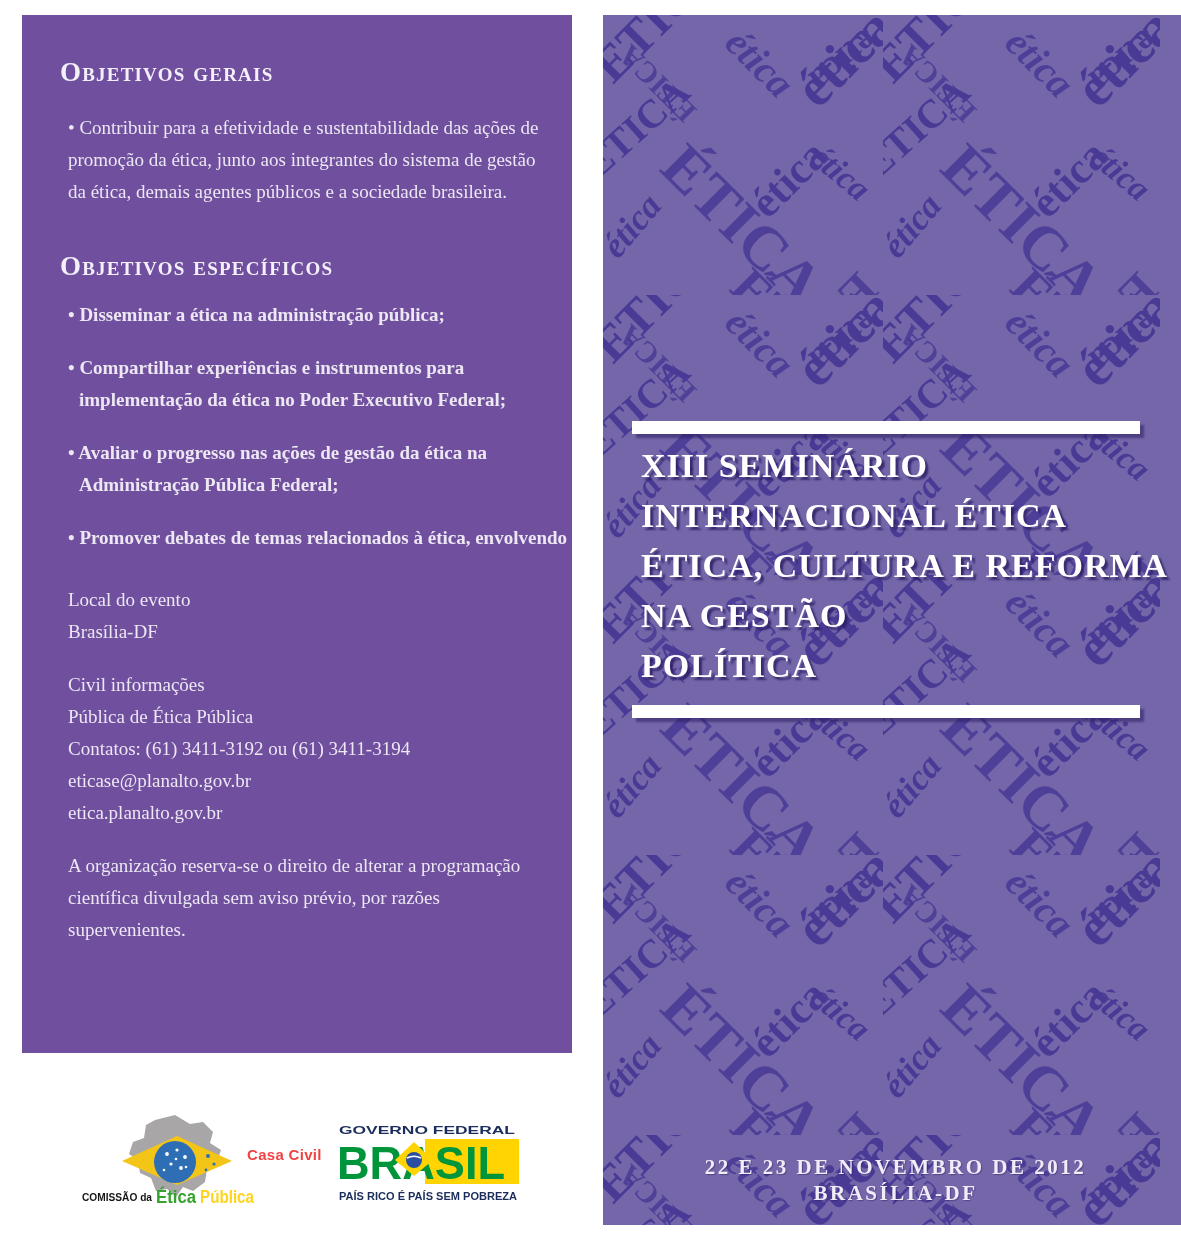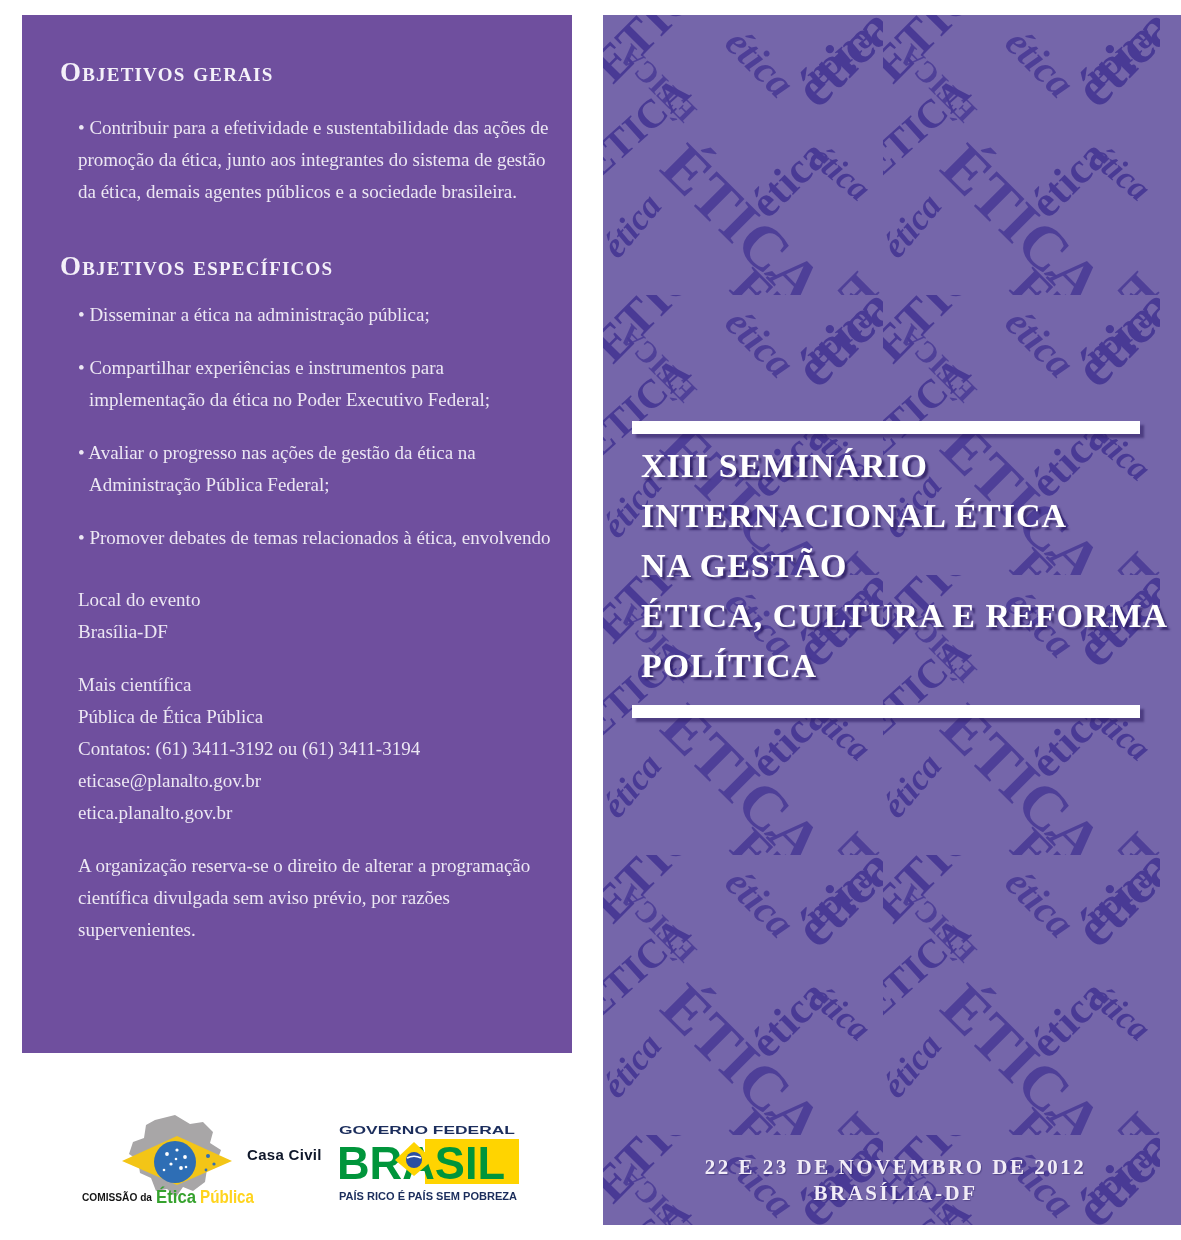"• Contribuir para a efetividade" .para { margin: 18px -> 8px }
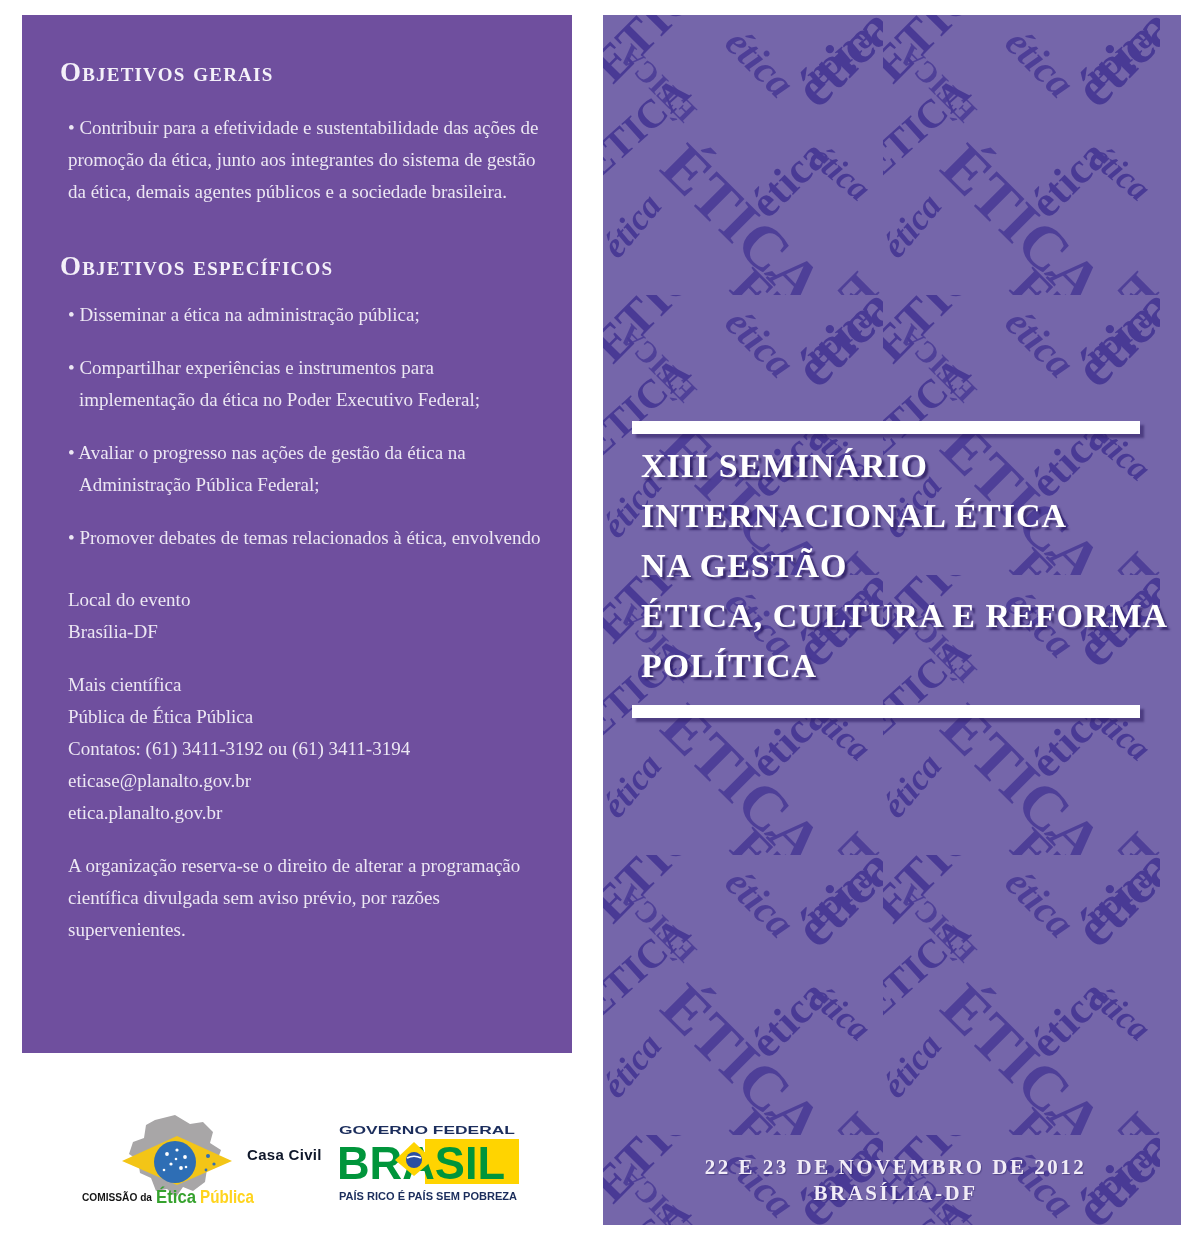"• Disseminar a ética na" .item { font-weight: none -> bold }
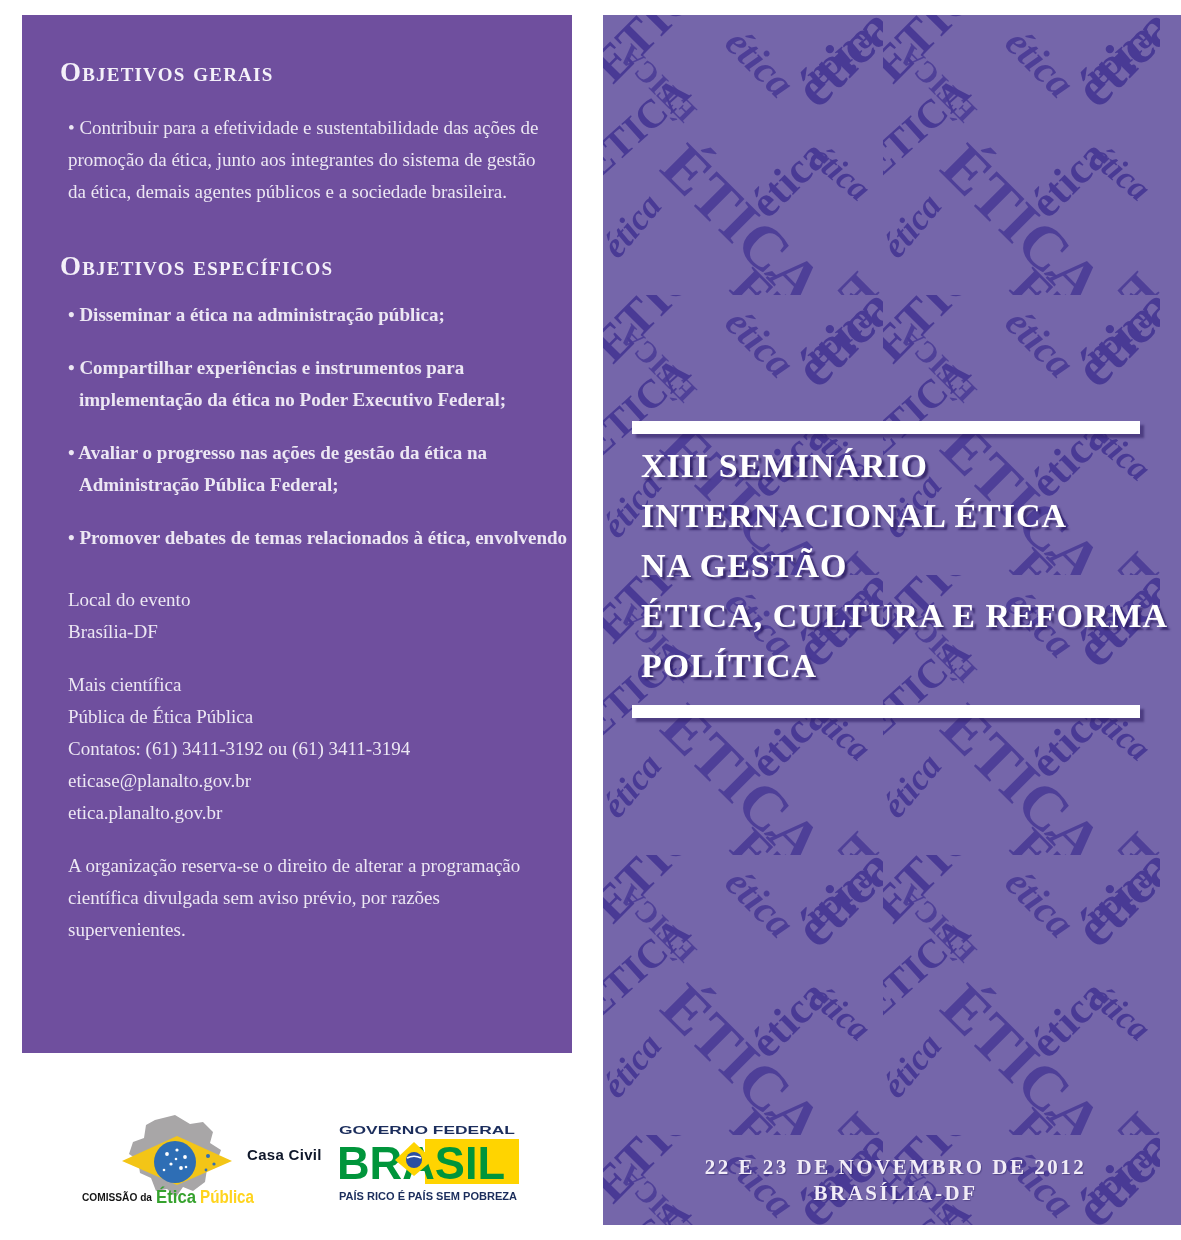"NA GESTÃO" div { order: before "ÉTICA, CULTURA E REFORMA" -> after "ÉTICA, CULTURA E REFORMA" }
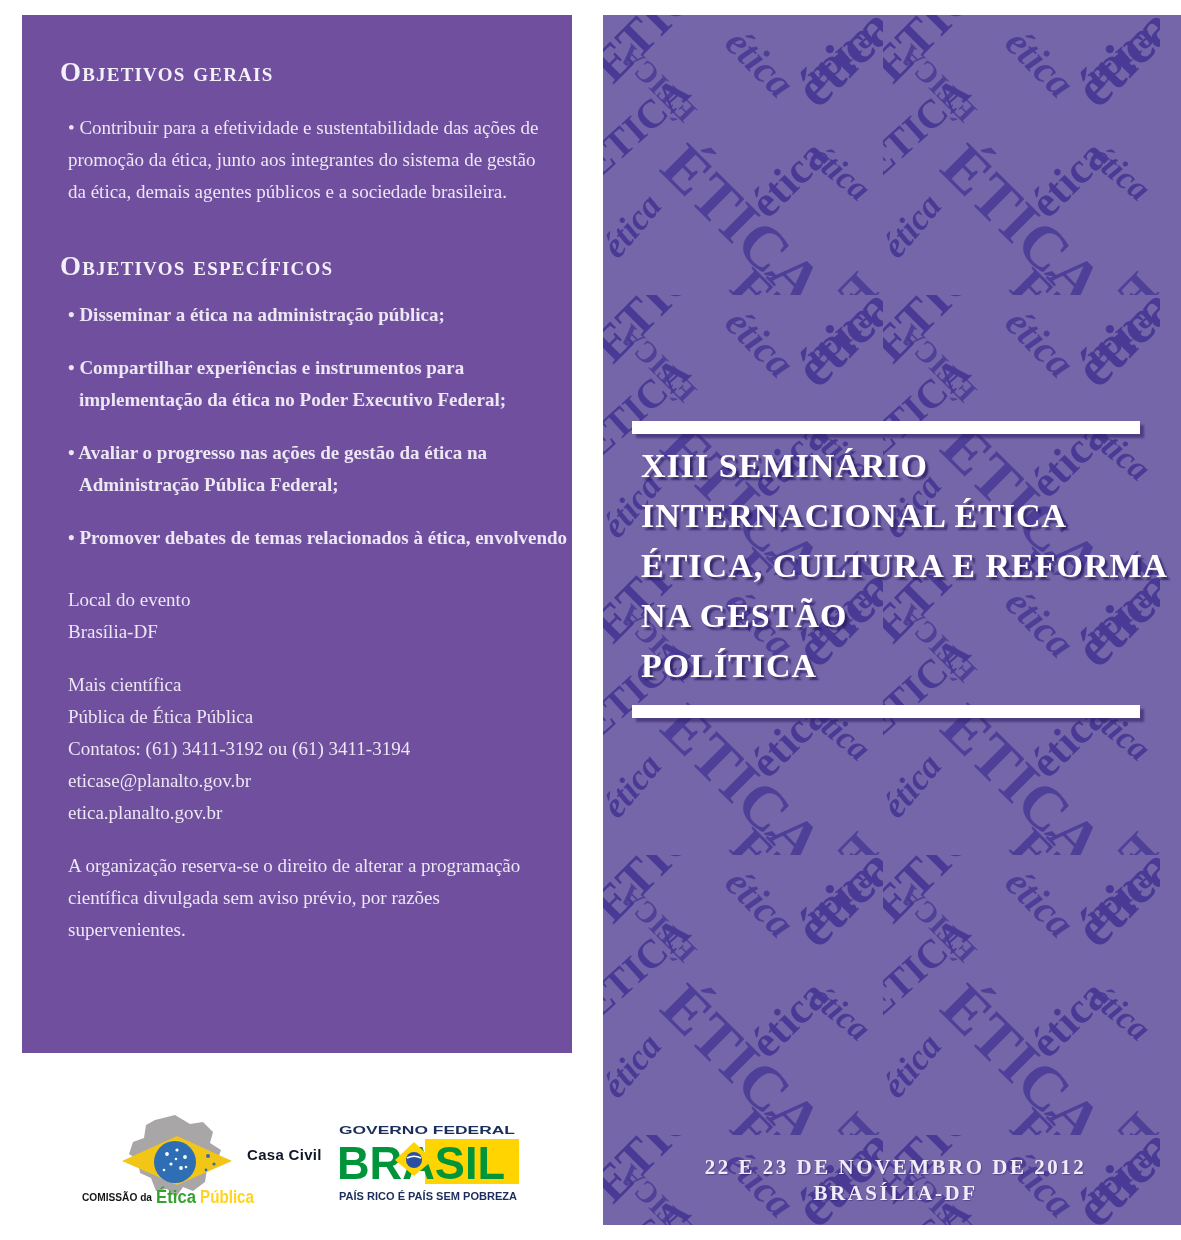"Mais científica" div.ln { text: Mais científica -> Civil informações }
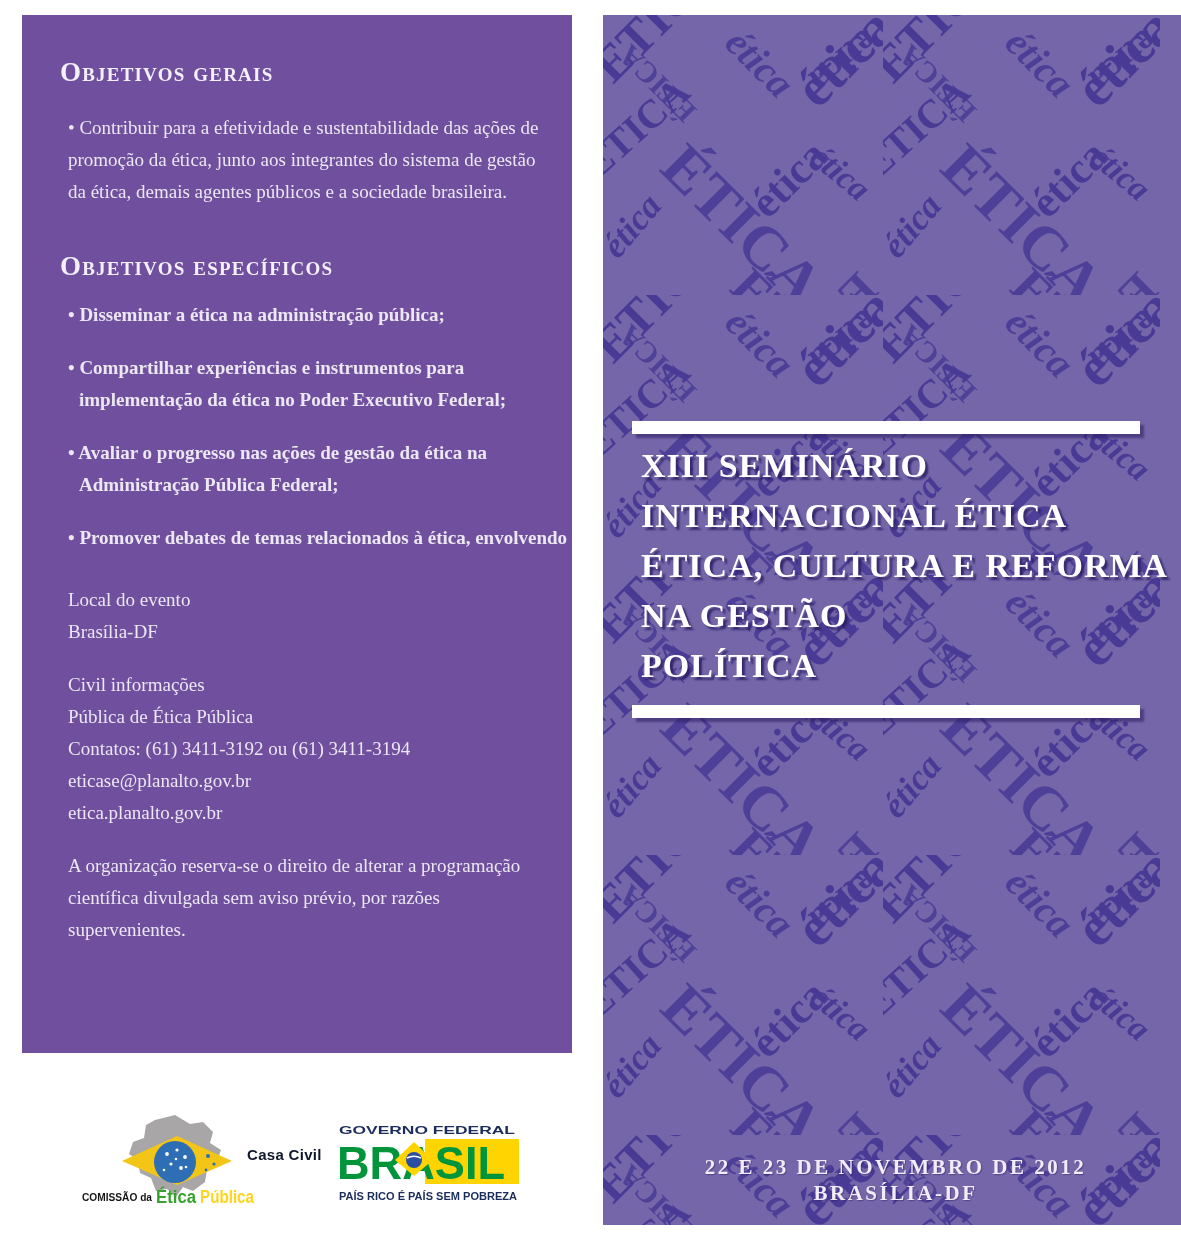"Casa Civil" .casa-civil { color: #0f172a -> #ef4444 }
